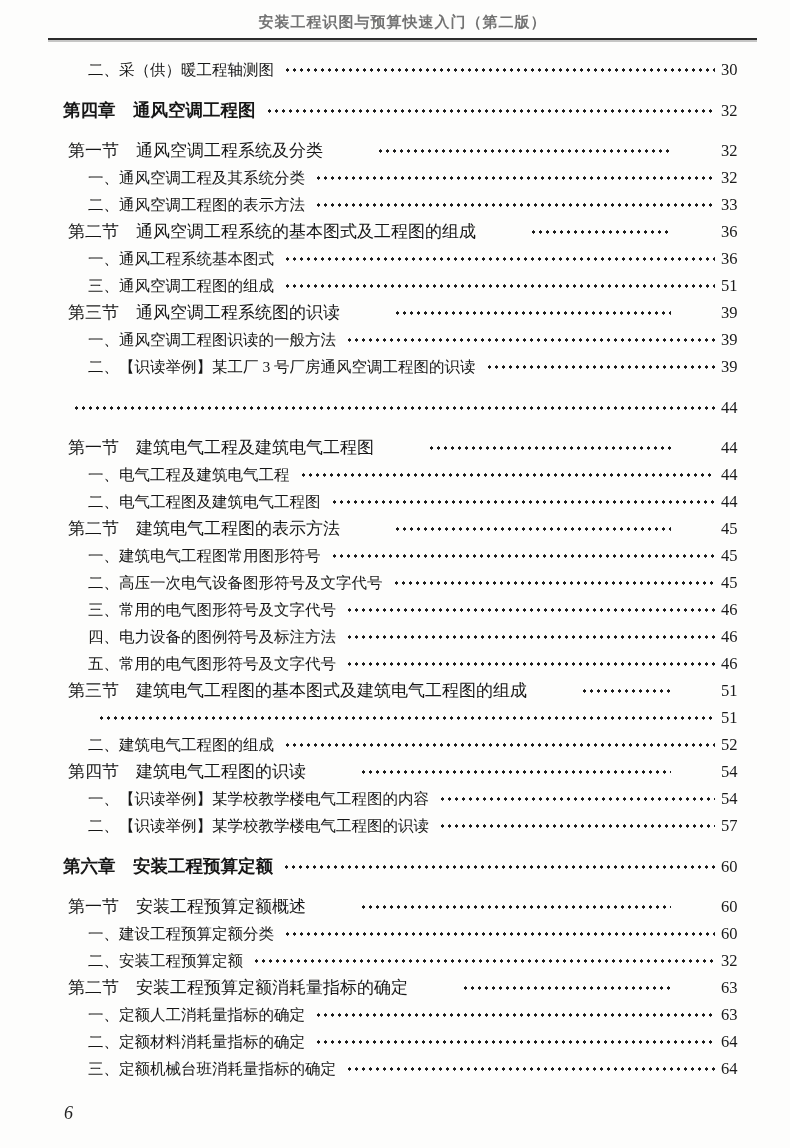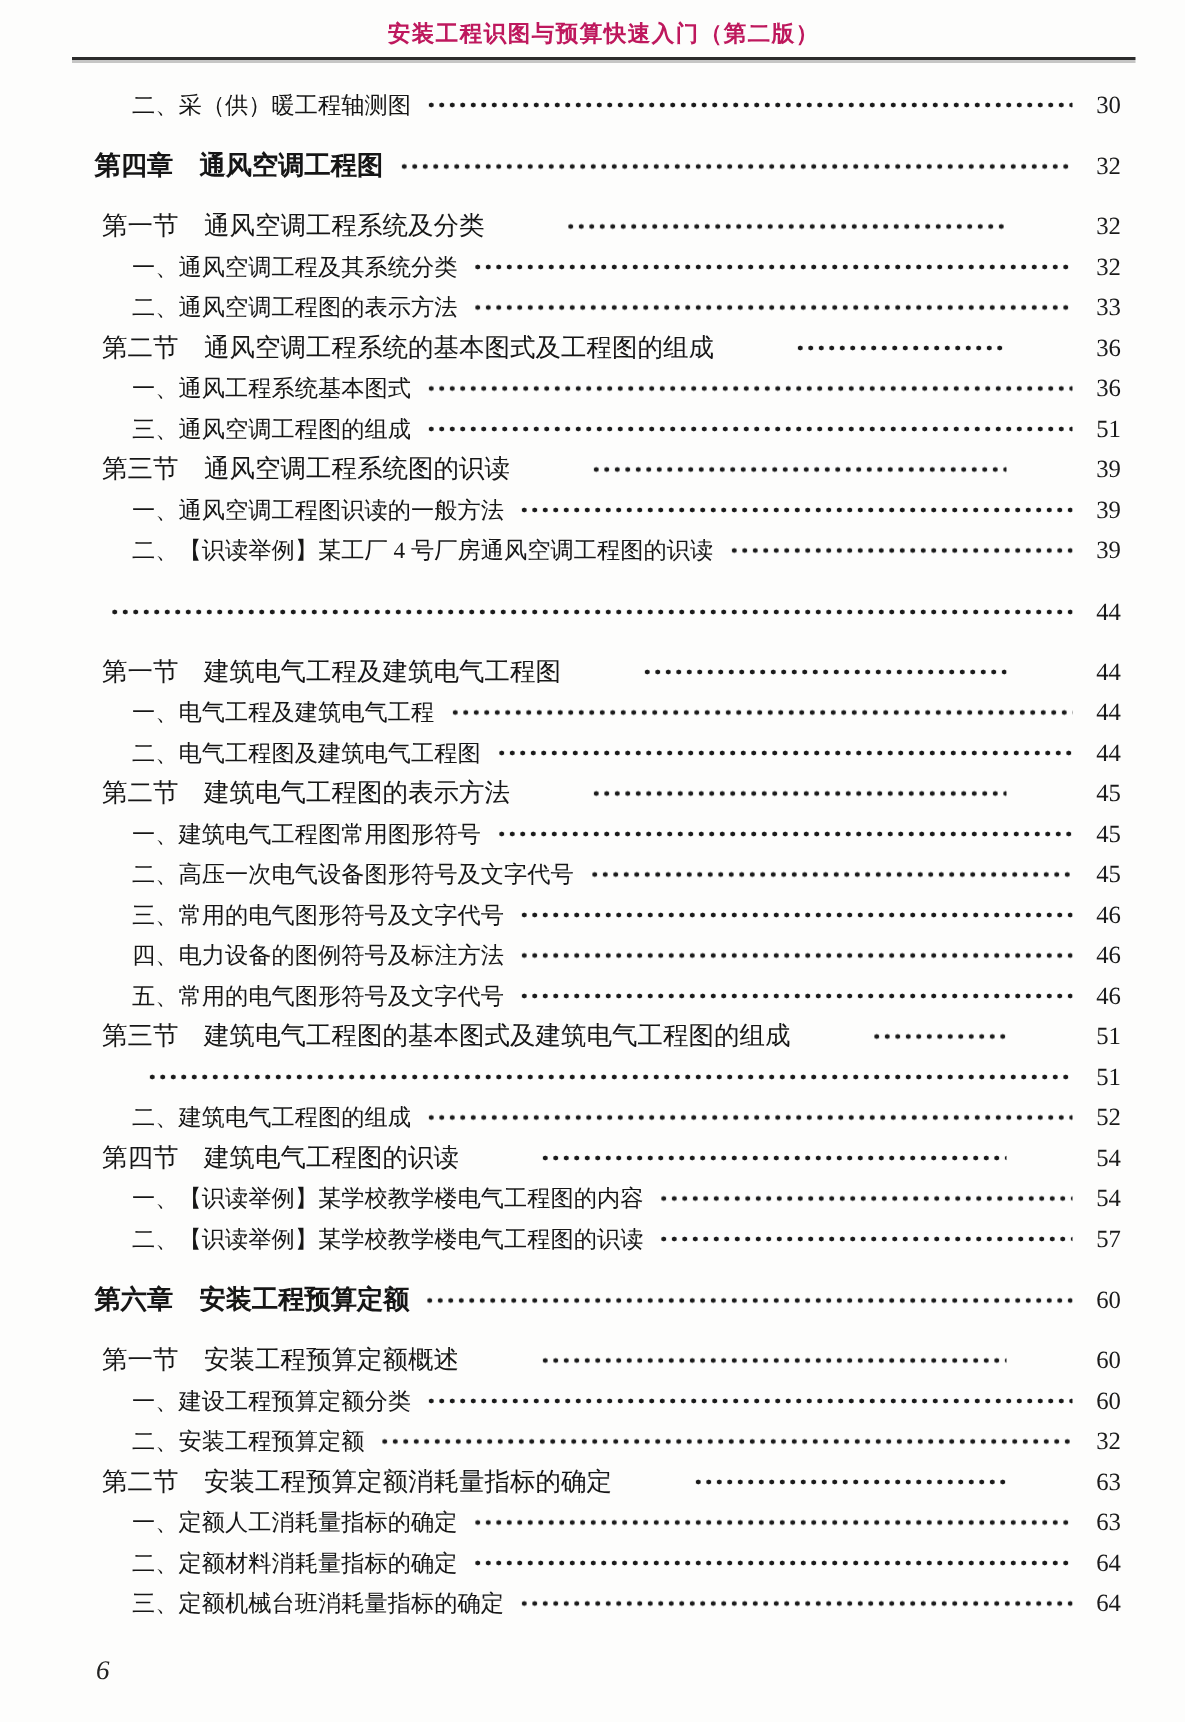"安装工程识图与预算快速入门（第二版）" .header-title { color: #be185d -> #737373 }
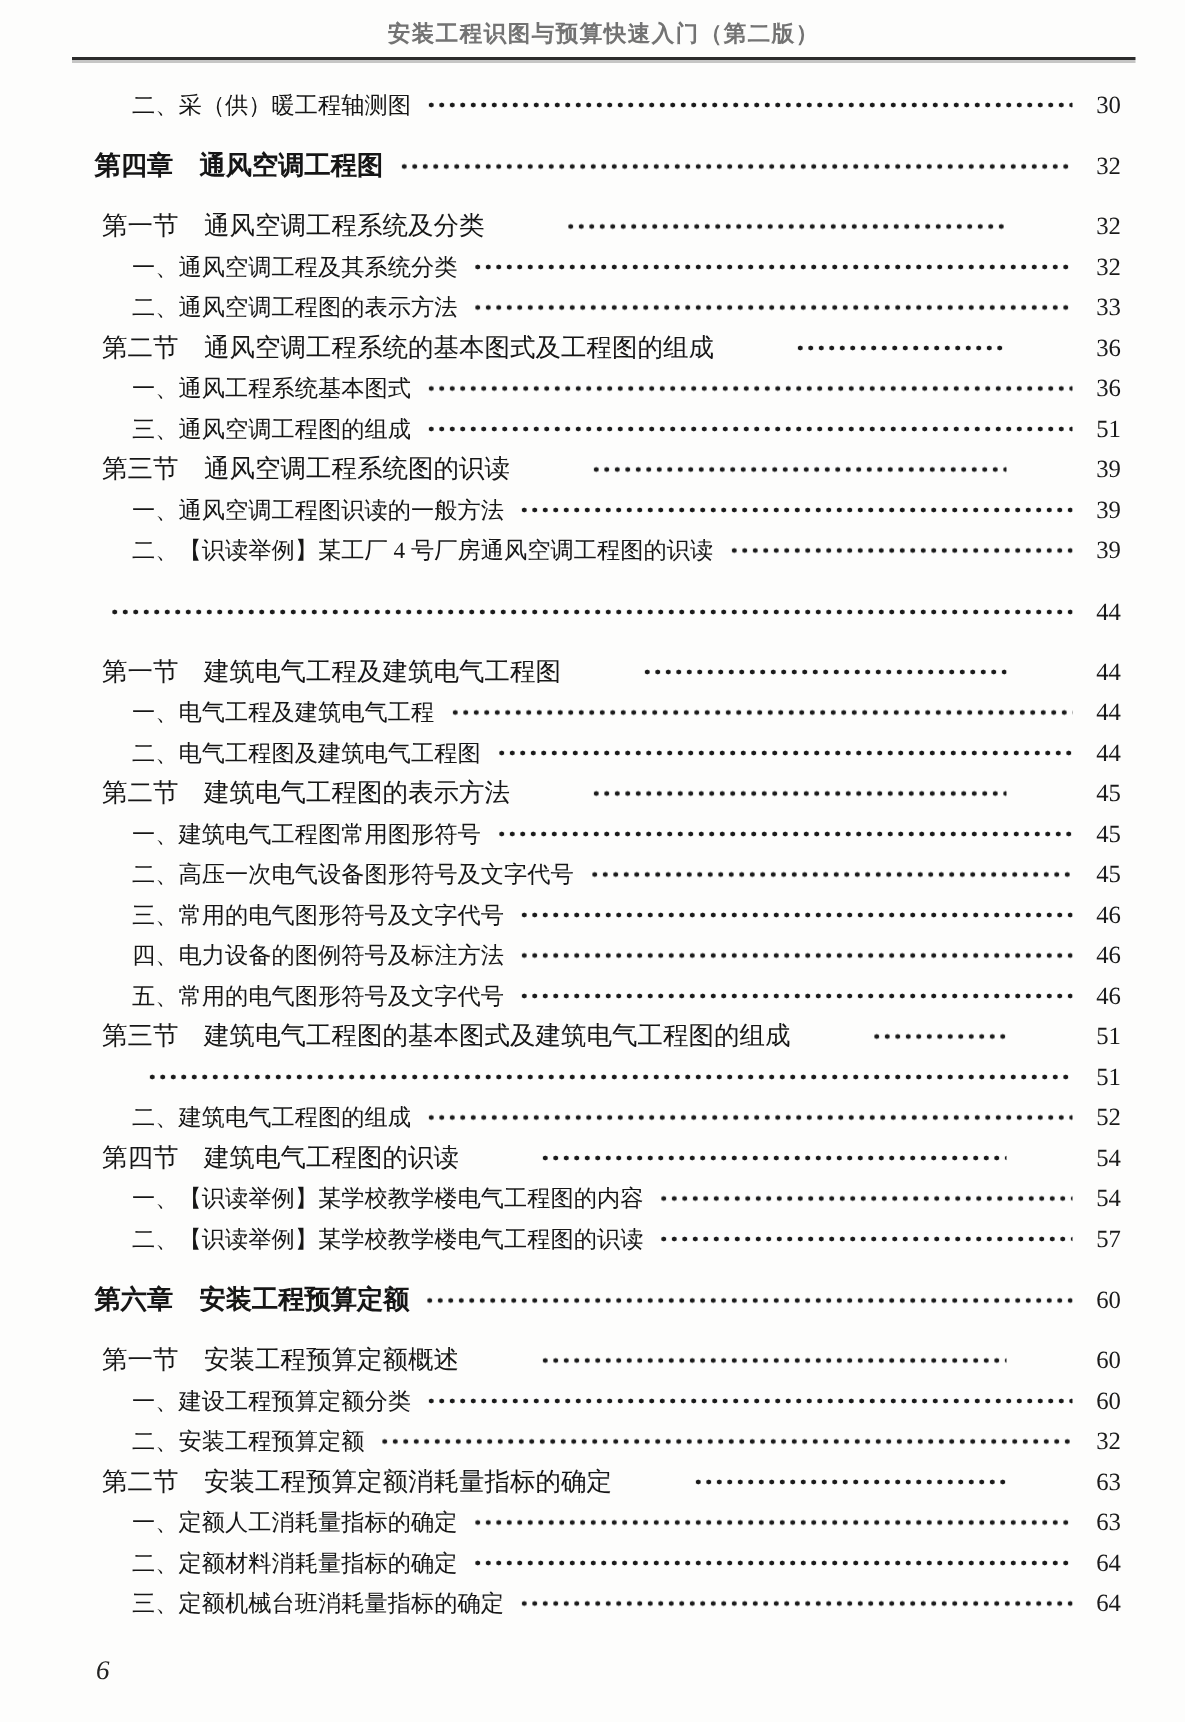"30" .row .page-num { text-align: center -> left }
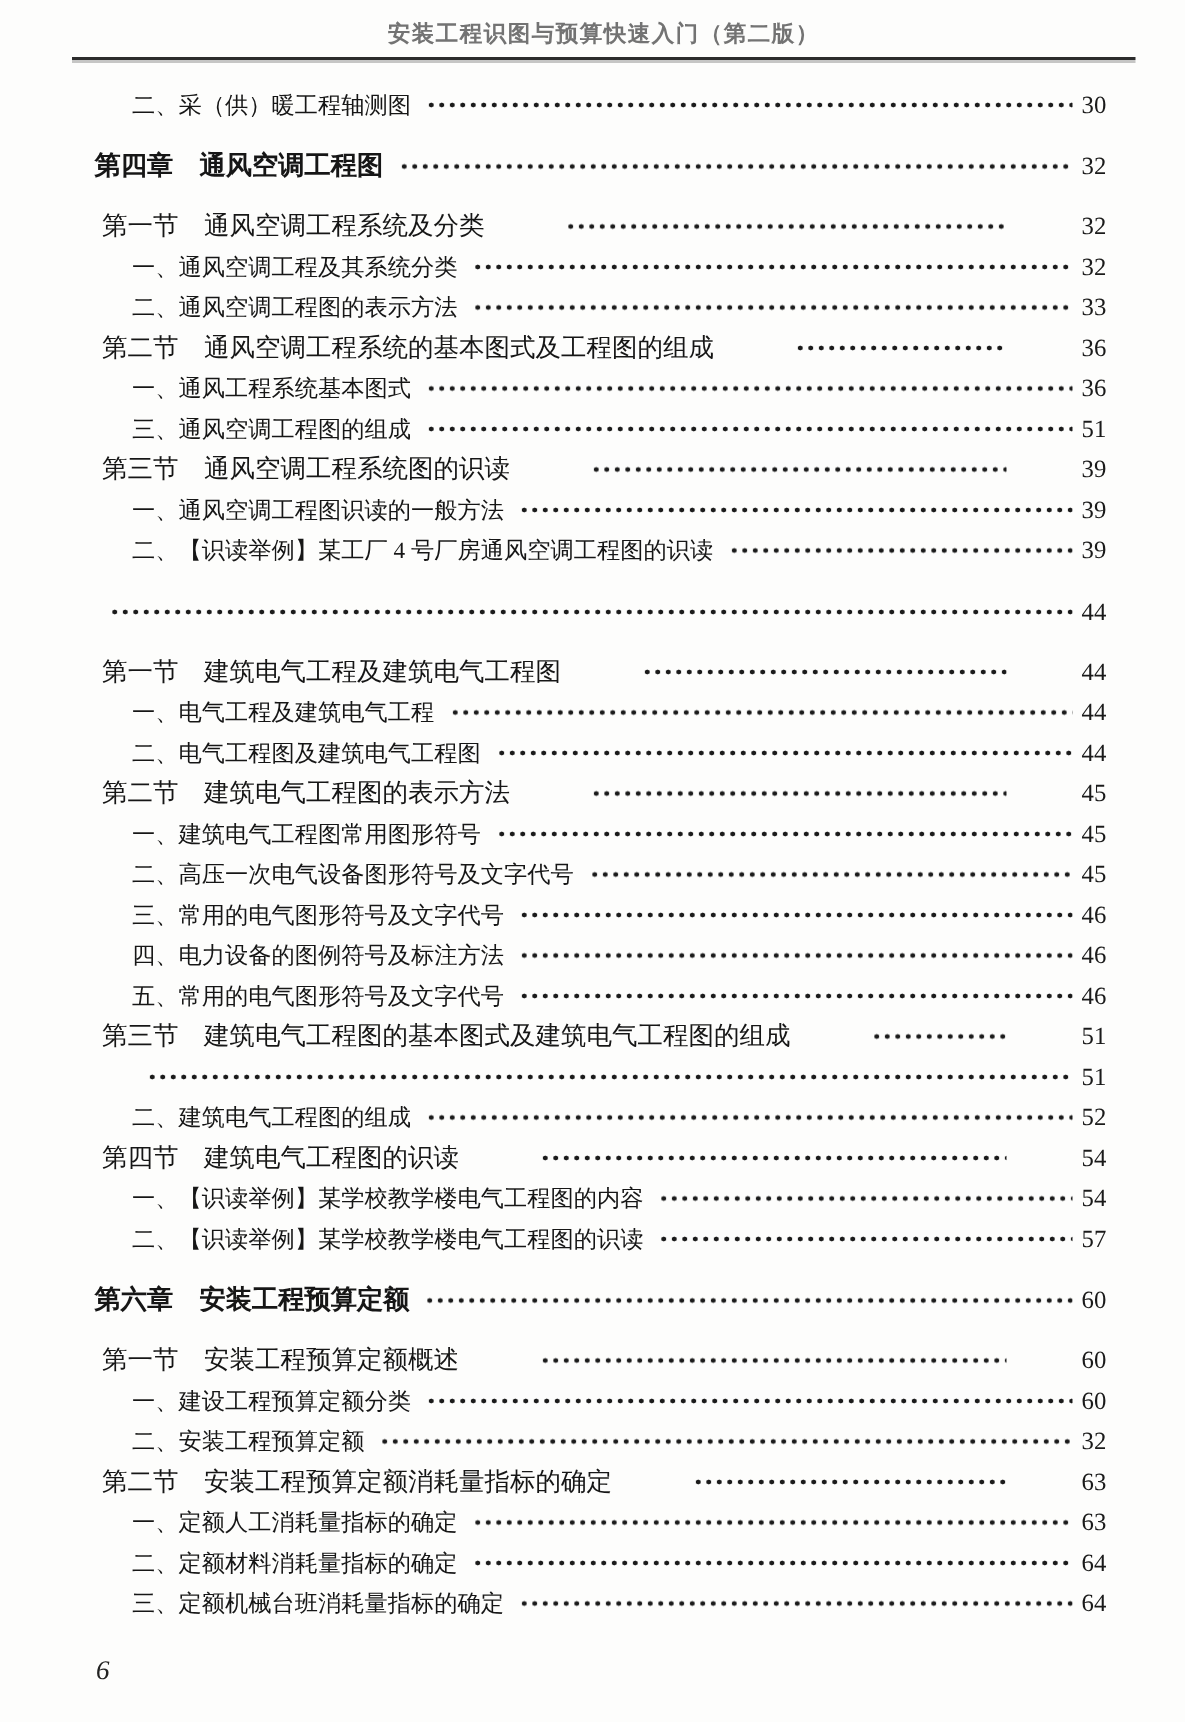"二、【识读举例】某工厂 4 号厂房通风空调工程图的识读" span.label { text: 4 -> 3 }
